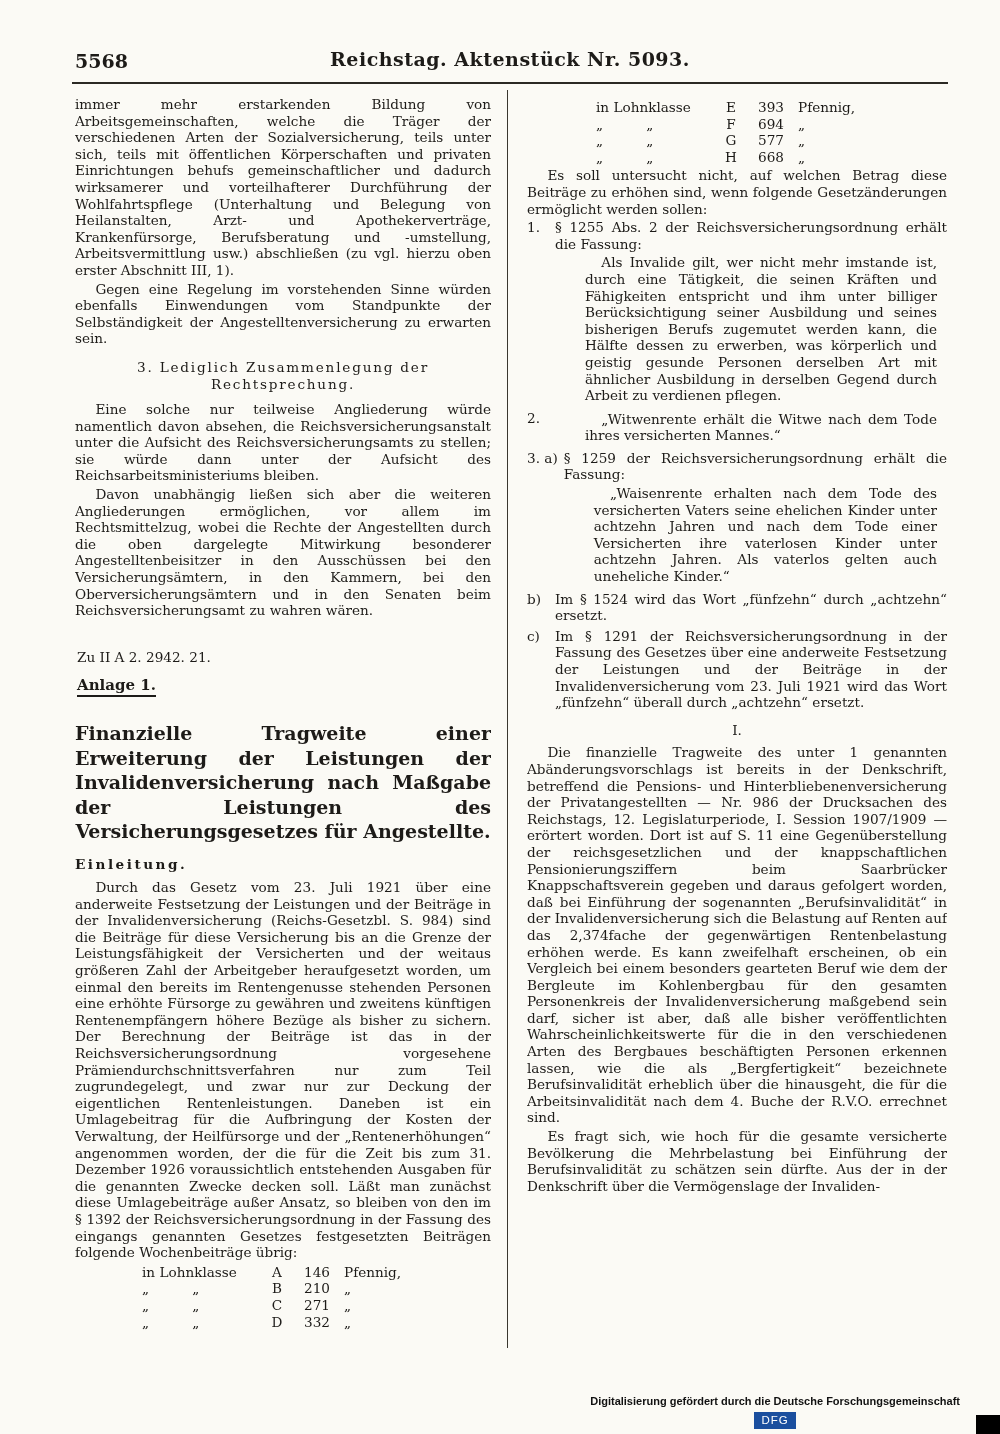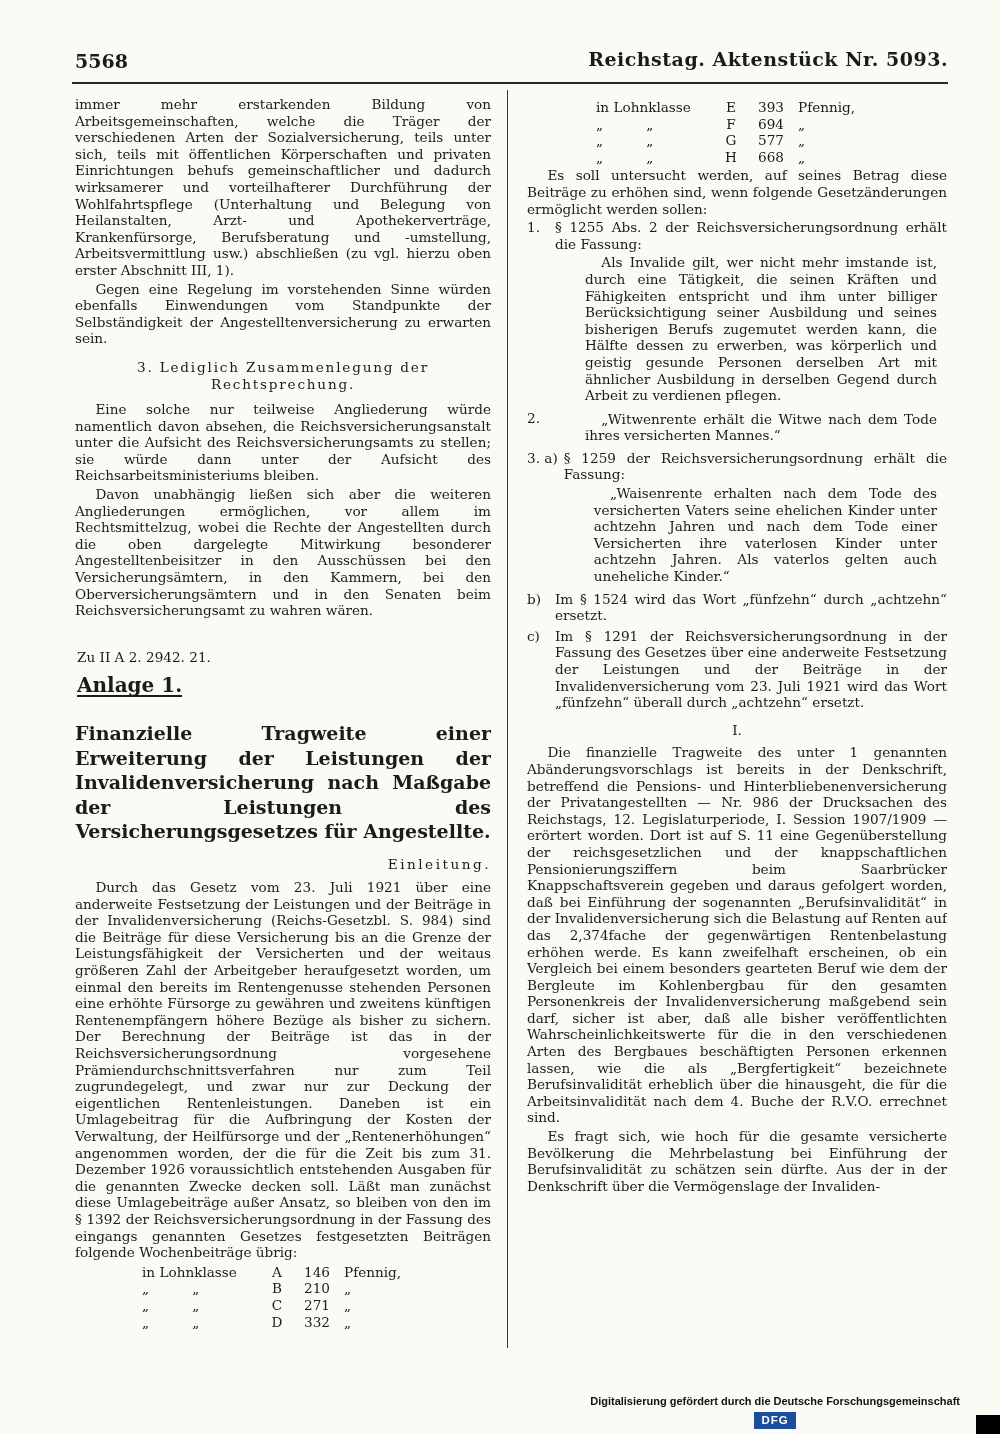"5568" .header { text-align: right -> center }
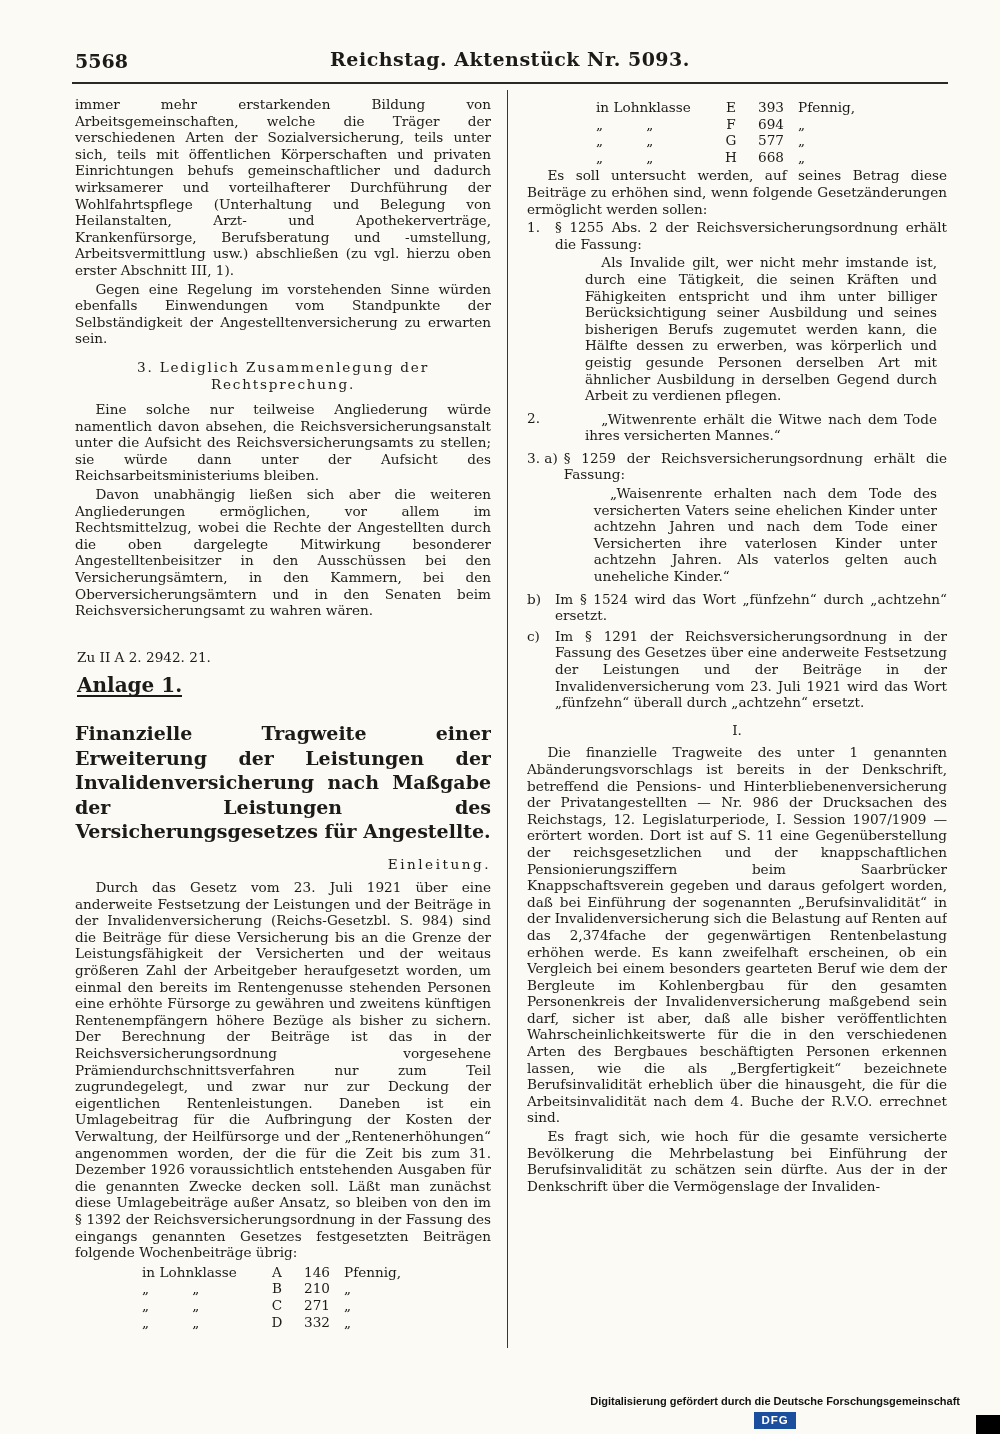"Es soll untersucht werden, auf" p.indent { text: werden, auf seines -> nicht, auf welchen }
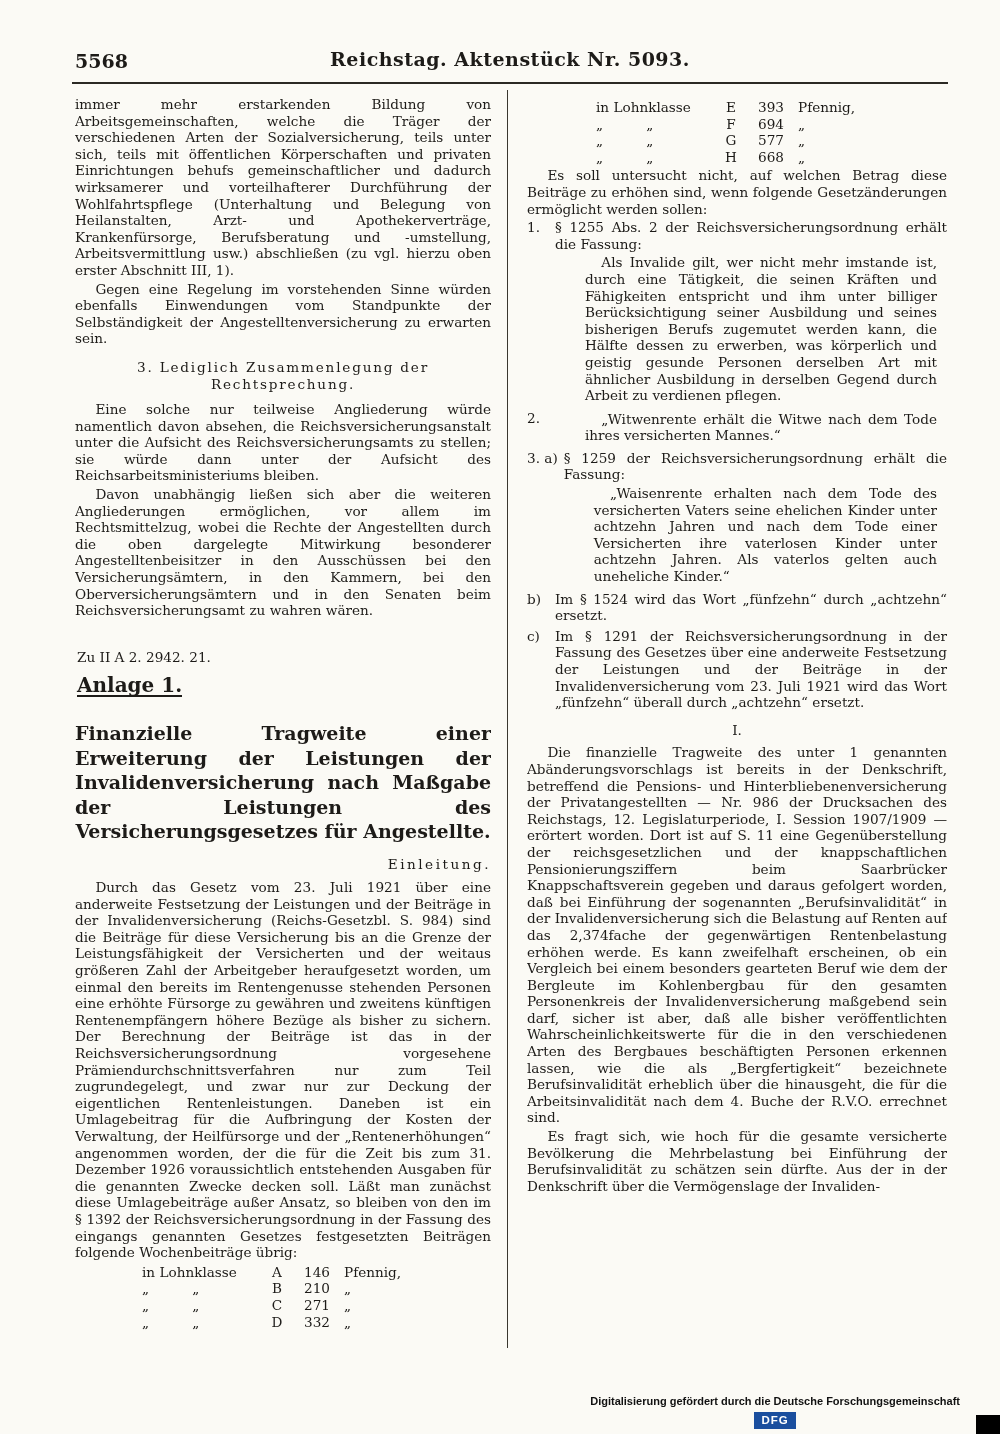"Anlage 1." .anlage { font-size: 20px -> 15px }
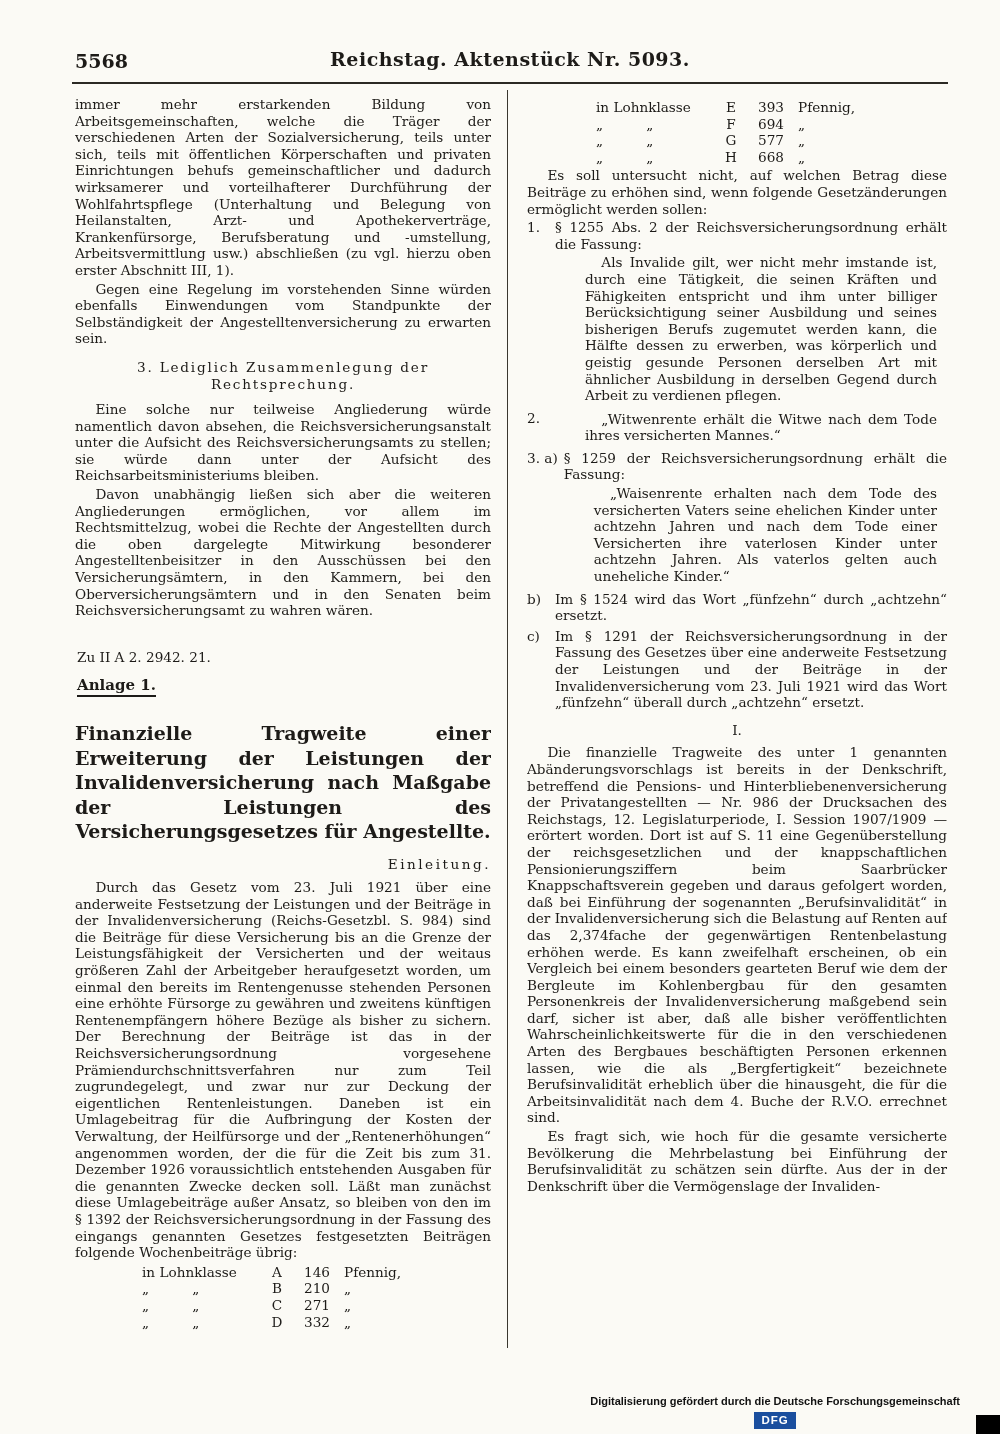"Einleitung." .einleitung { font-weight: none -> bold; text-align: right -> left }
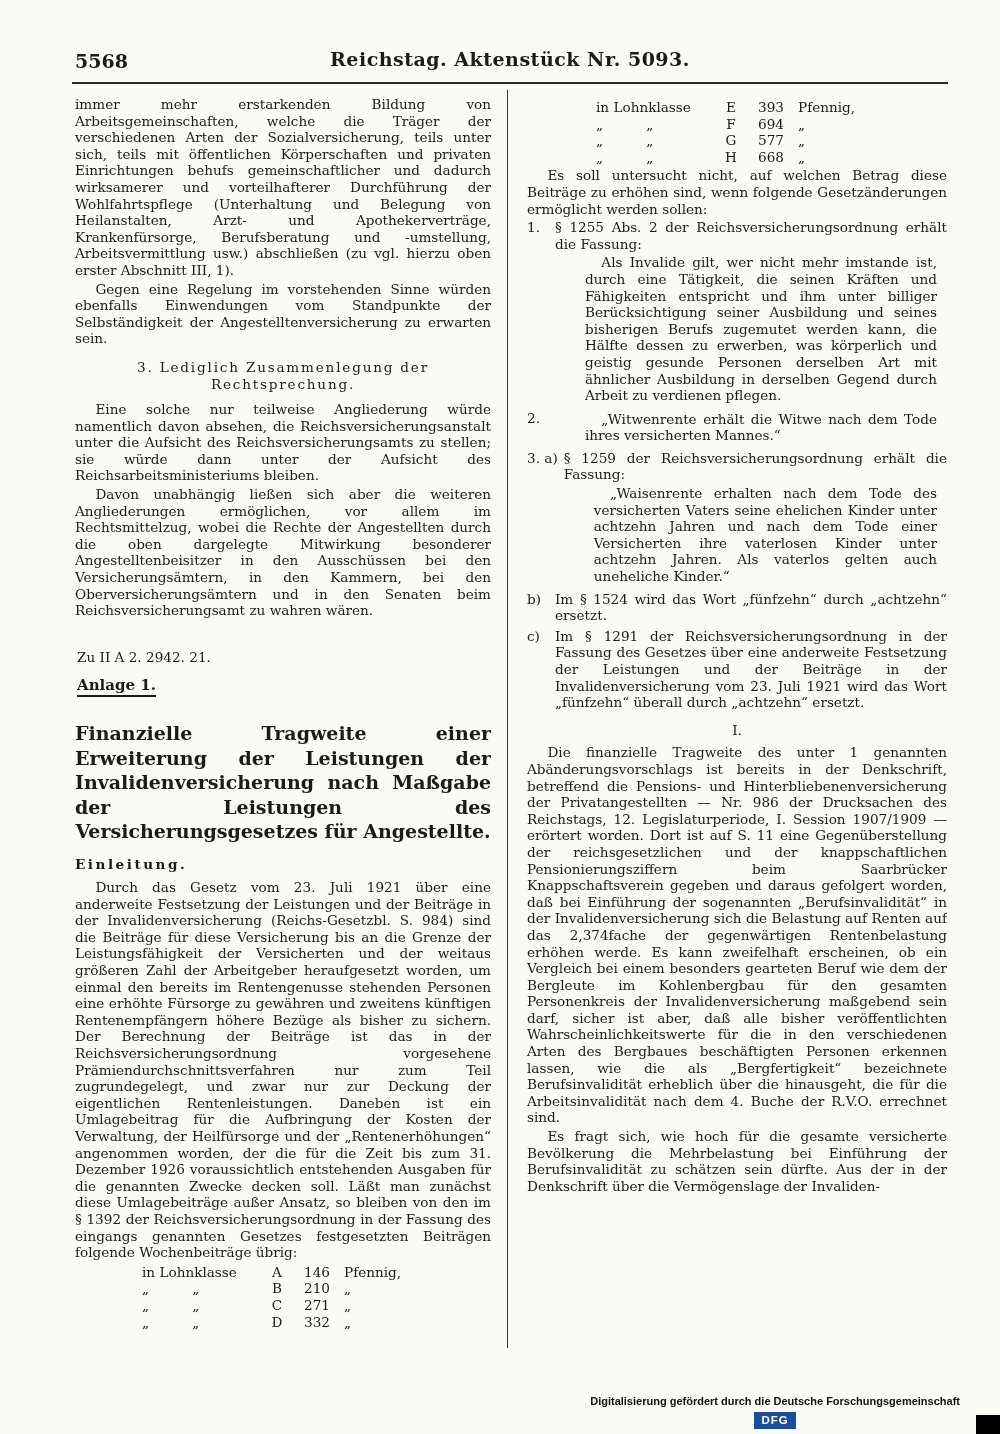"DFG" .dfg-logo { font-weight: bold -> normal }
